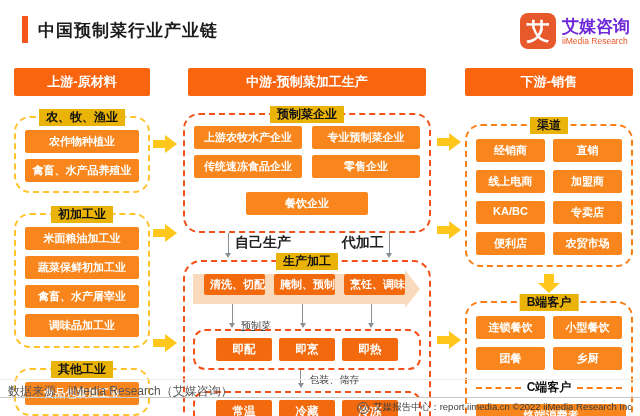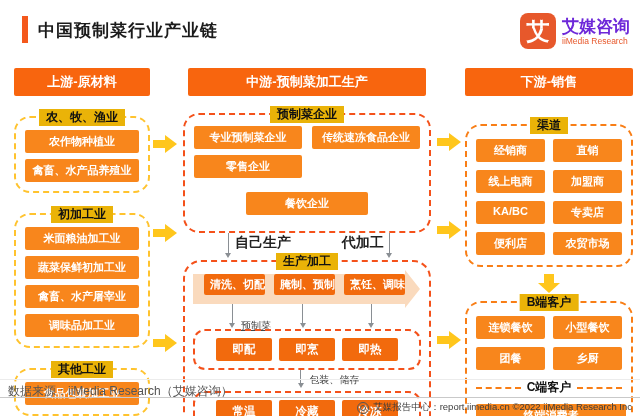"上游农牧水产企业" div.obox { html: none -> <div>上游农牧水产企业</div> }
